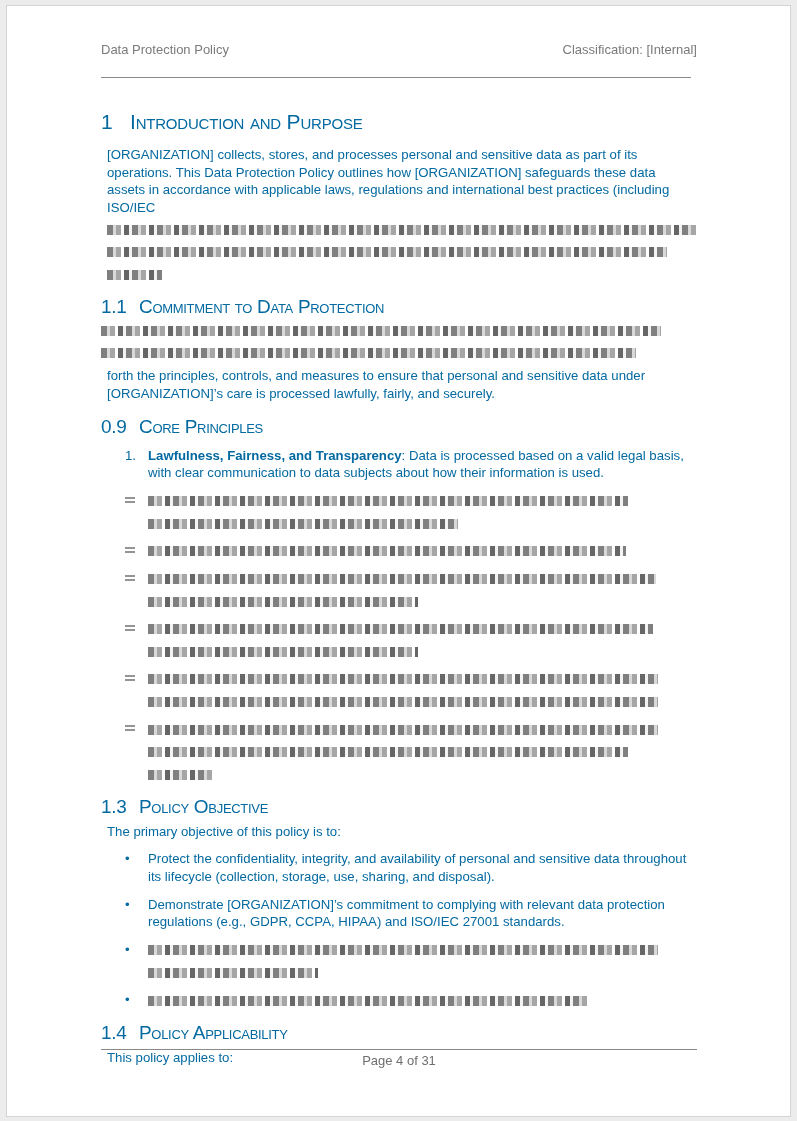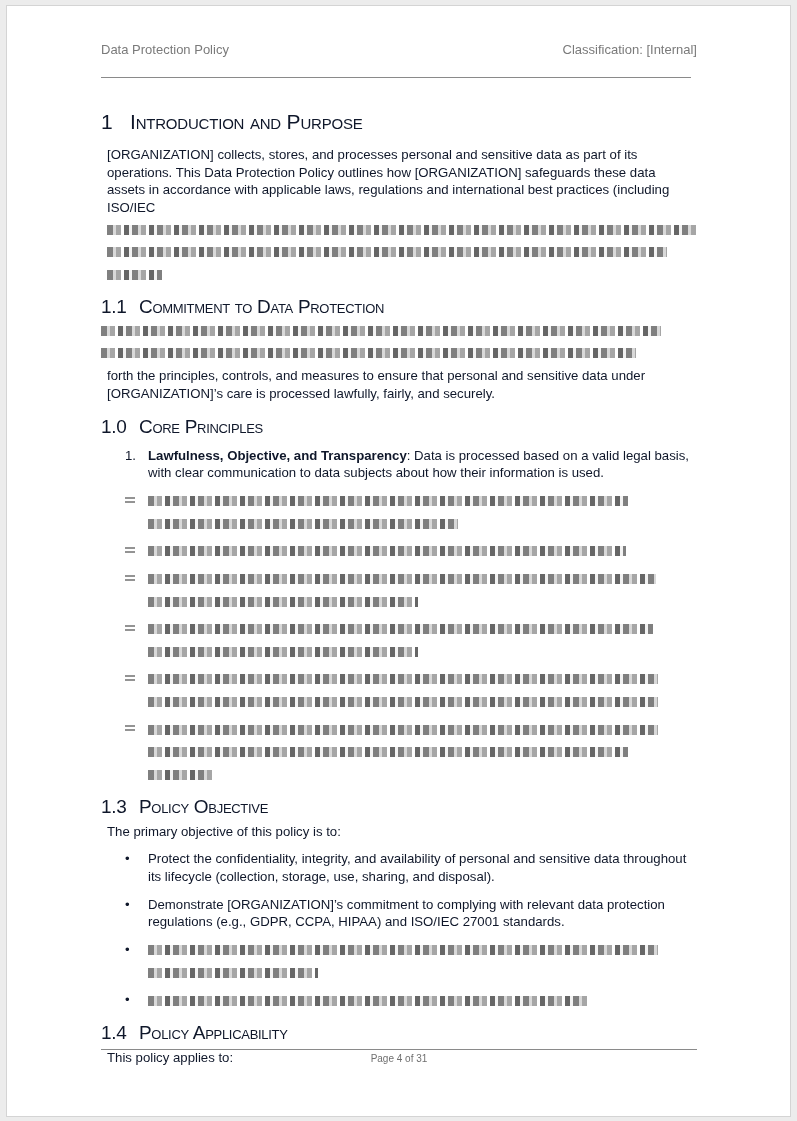"1 Introduction and Purpose" .content { color: #0f172a -> #0369a1 }
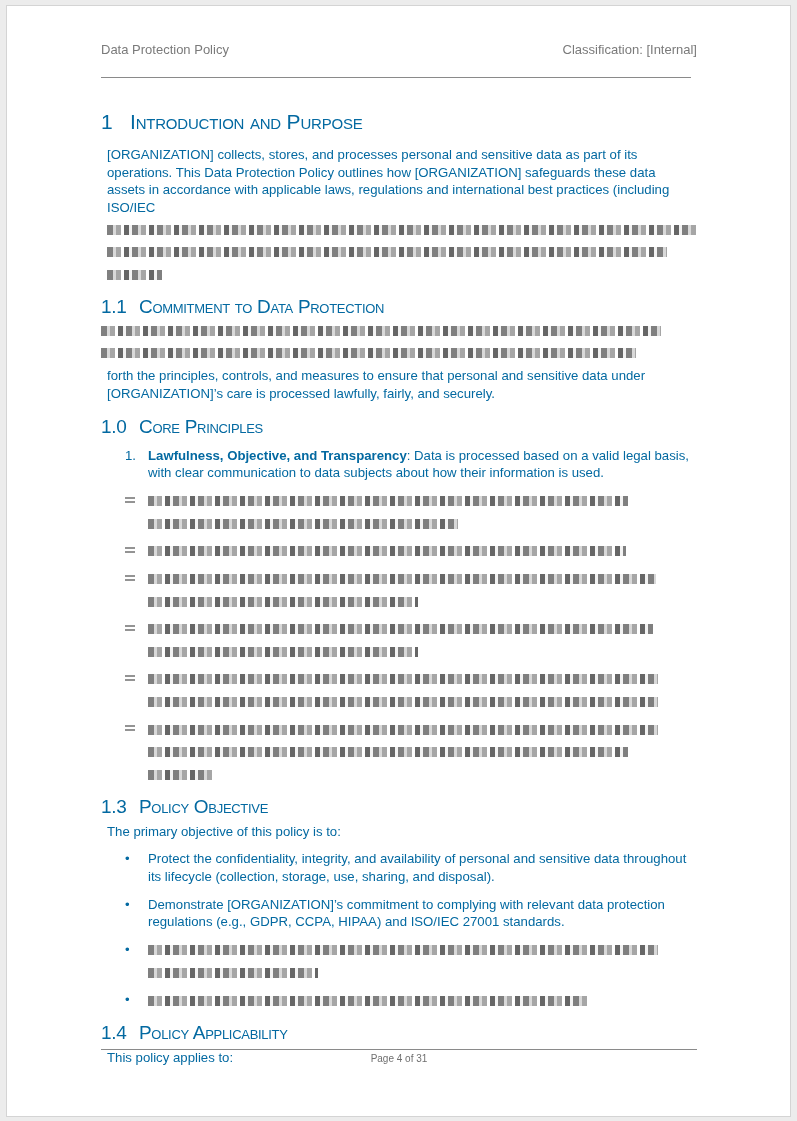"1.0" span.num { text: 1.0 -> 0.9 }
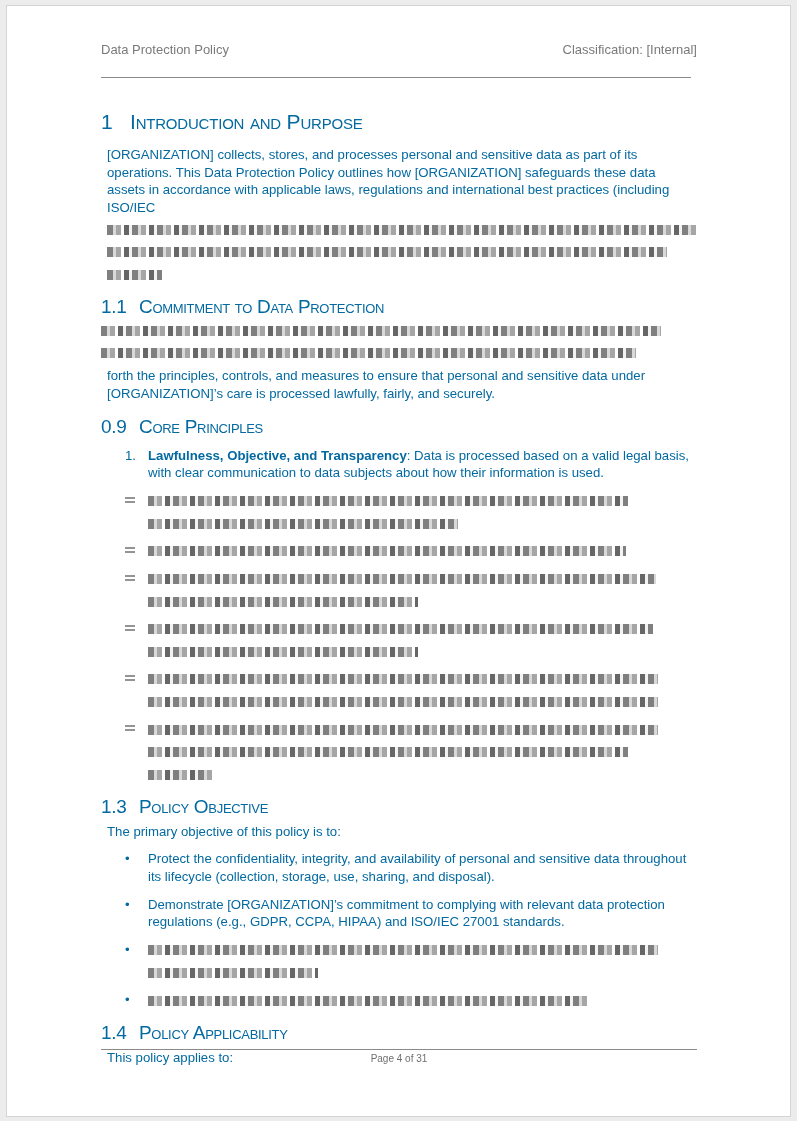"Lawfulness, Objective, and Transparency" b { text: Objective -> Fairness }
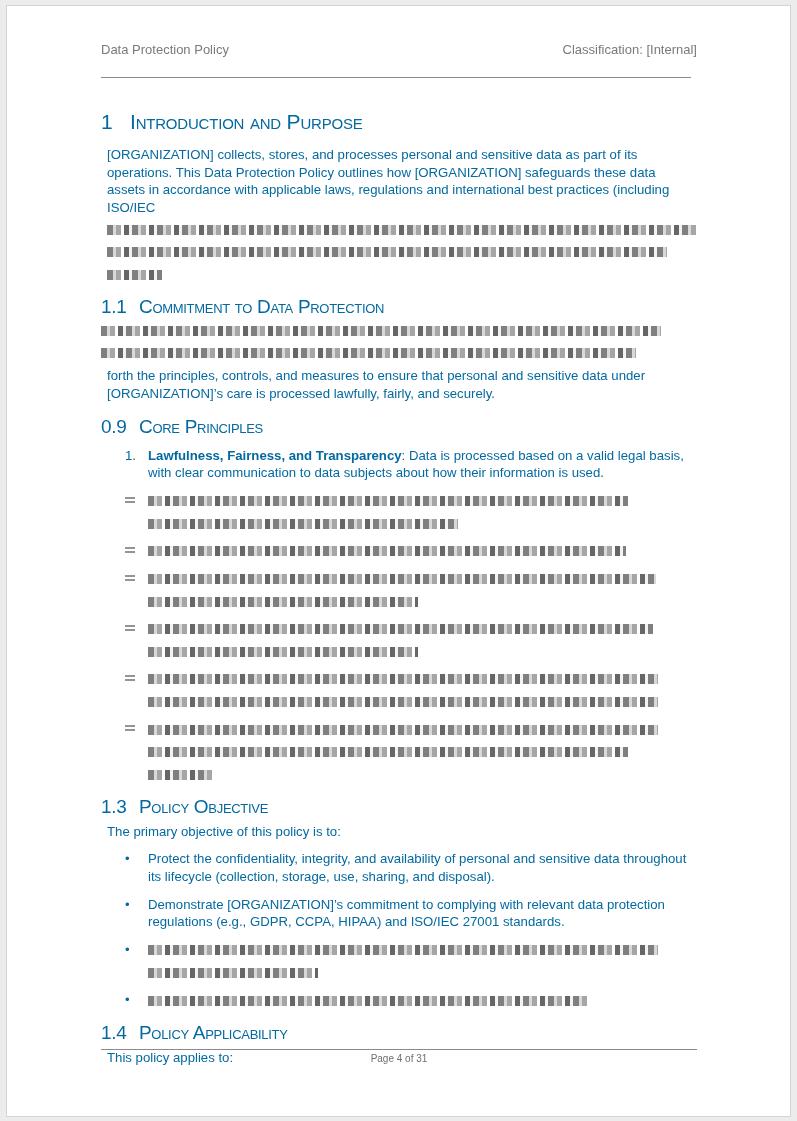"Page 4 of 31" .ftr { font-size: 10px -> 13px }
